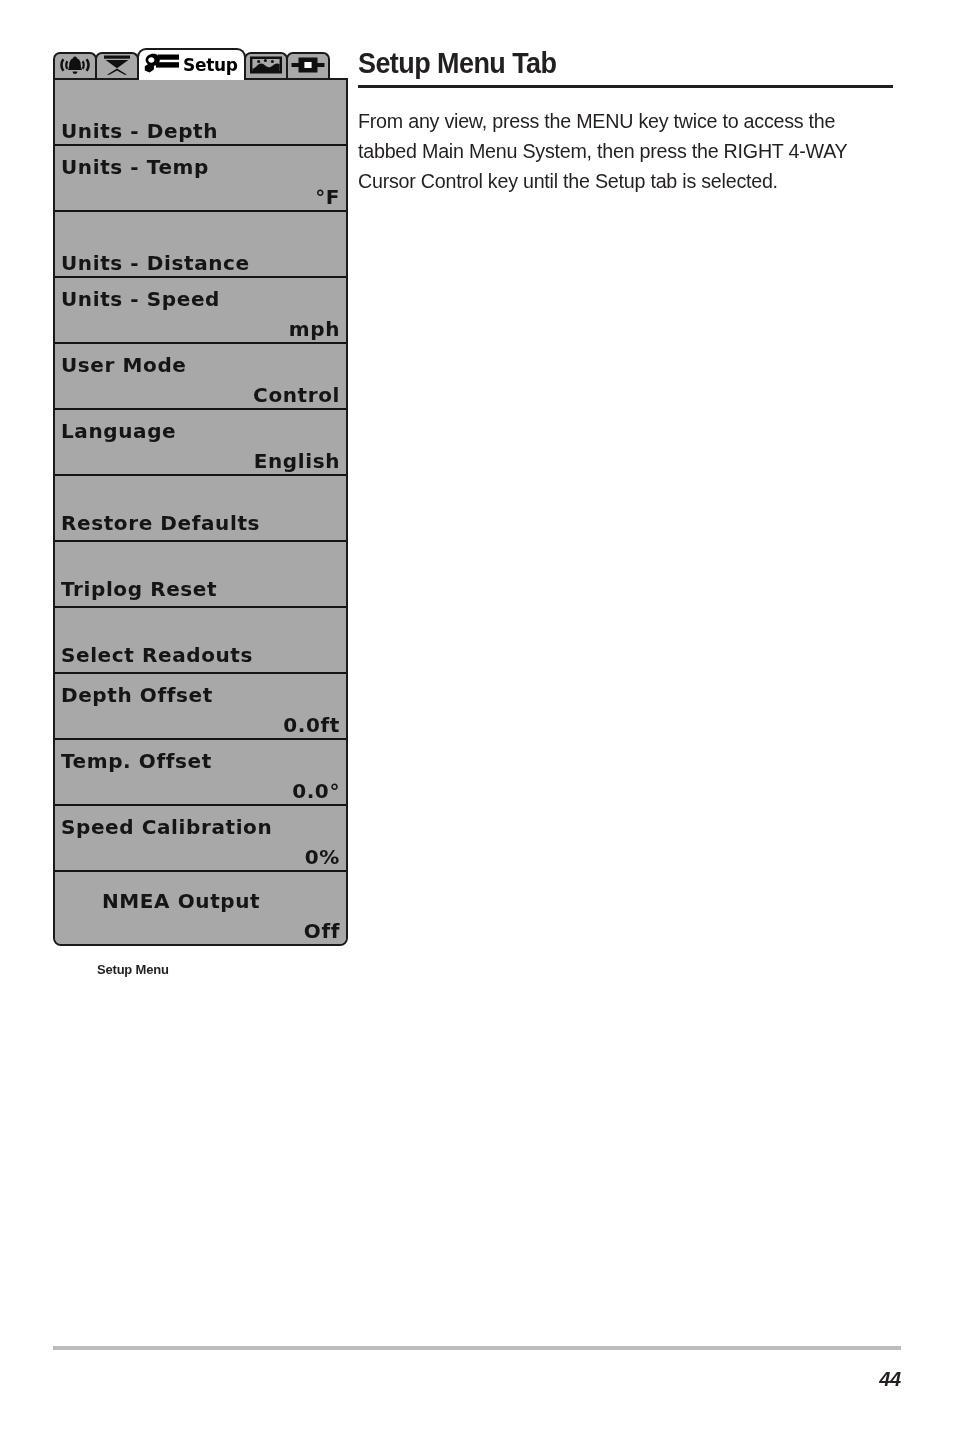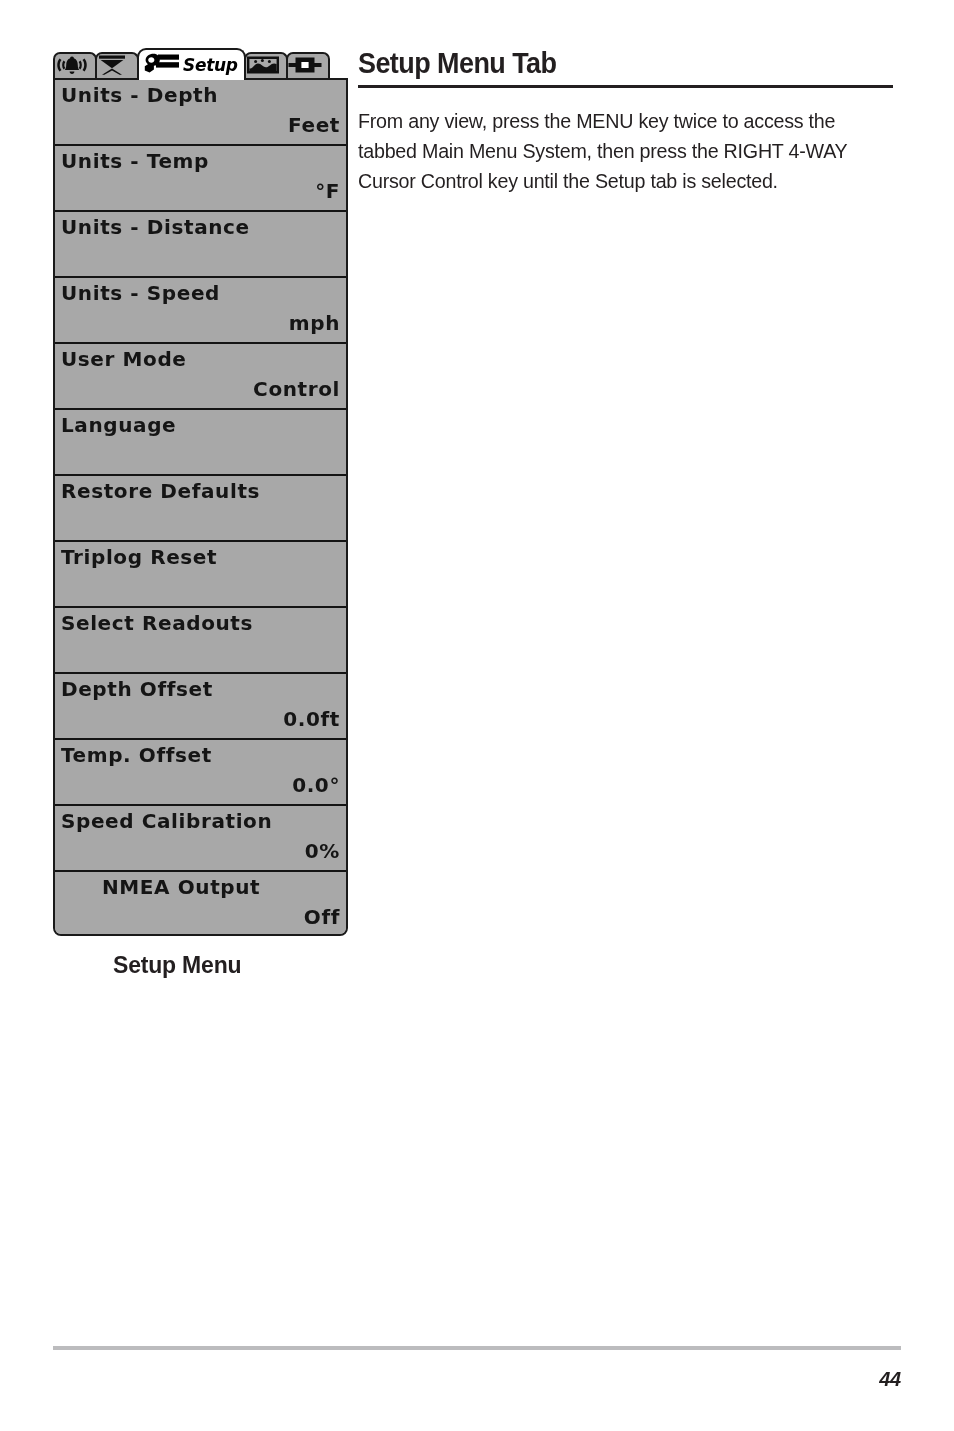"Setup" .tab { font-style: italic -> none; justify-content: none -> center }
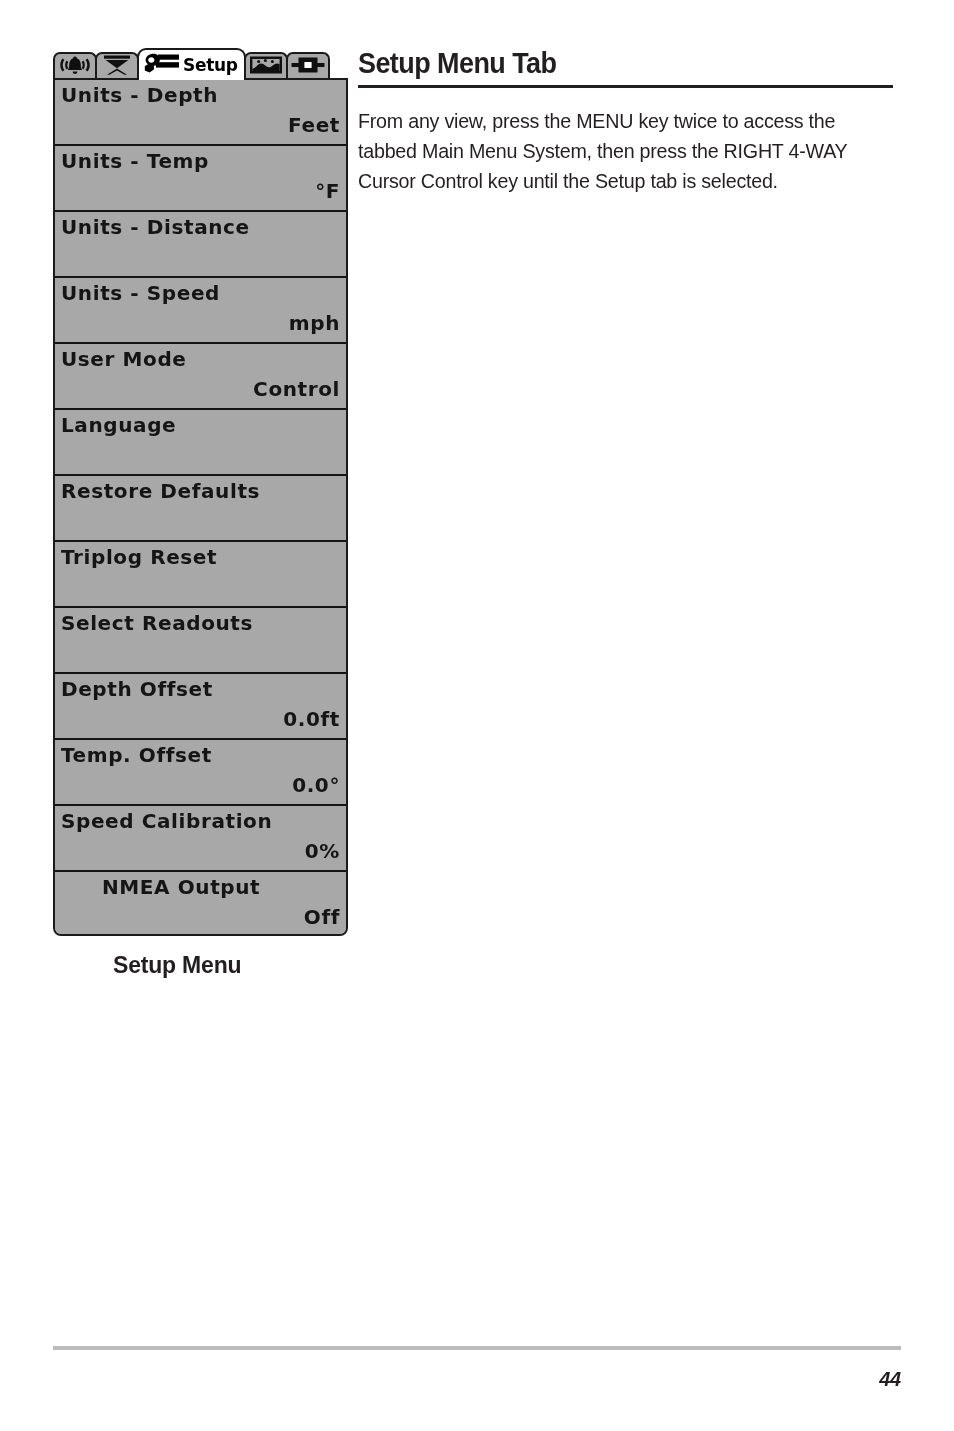"Units - Depth" .menu-row { justify-content: flex-start -> flex-end }
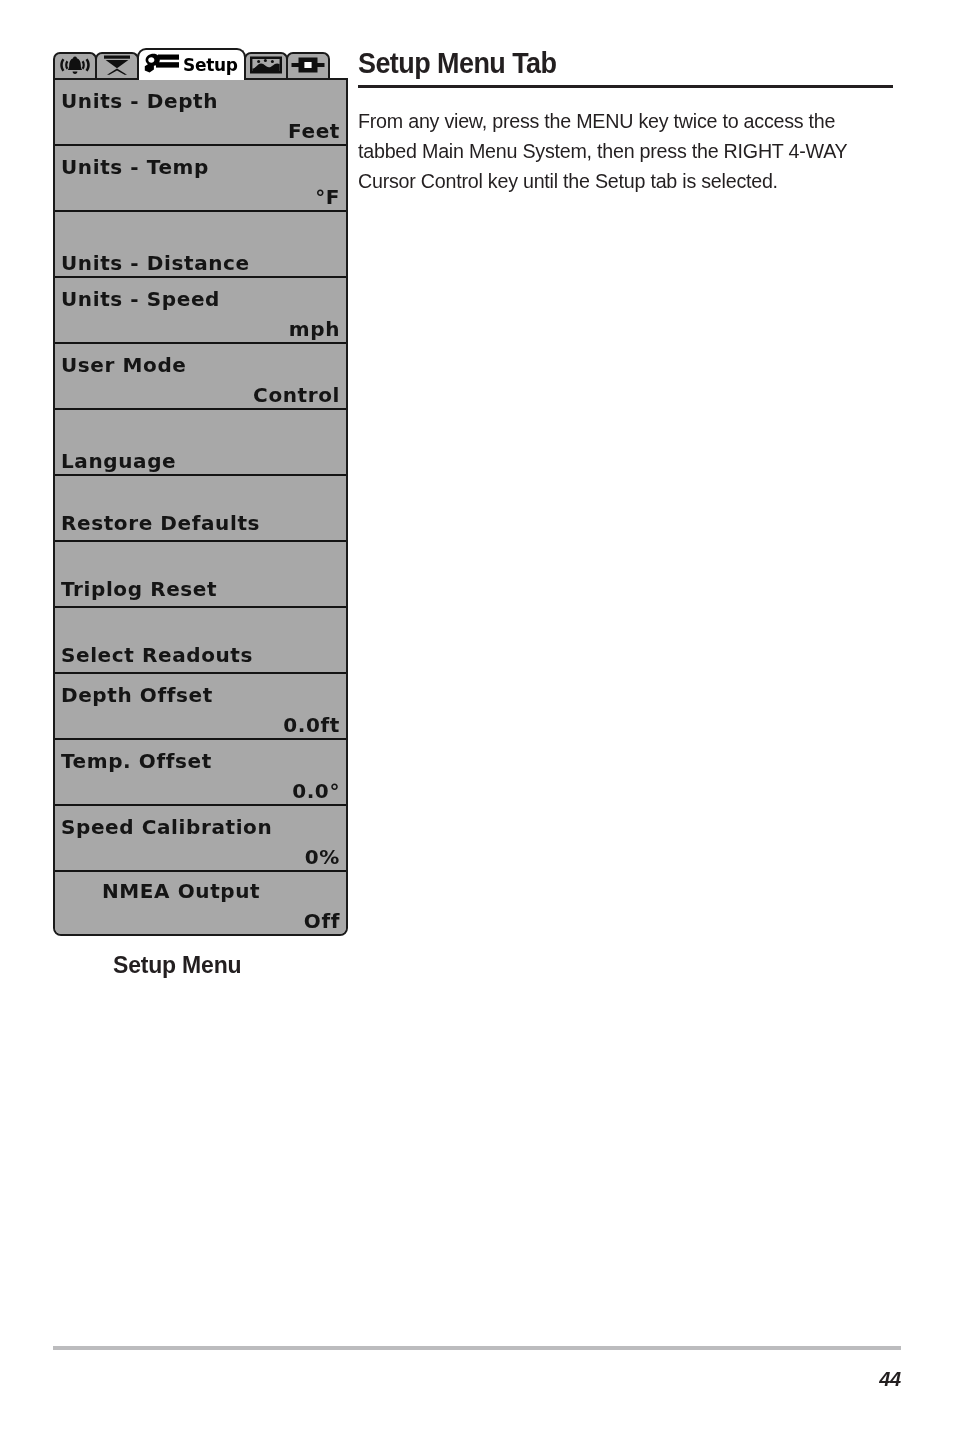"Feet" div.row-value { html: <div>Feet</div> -> none }
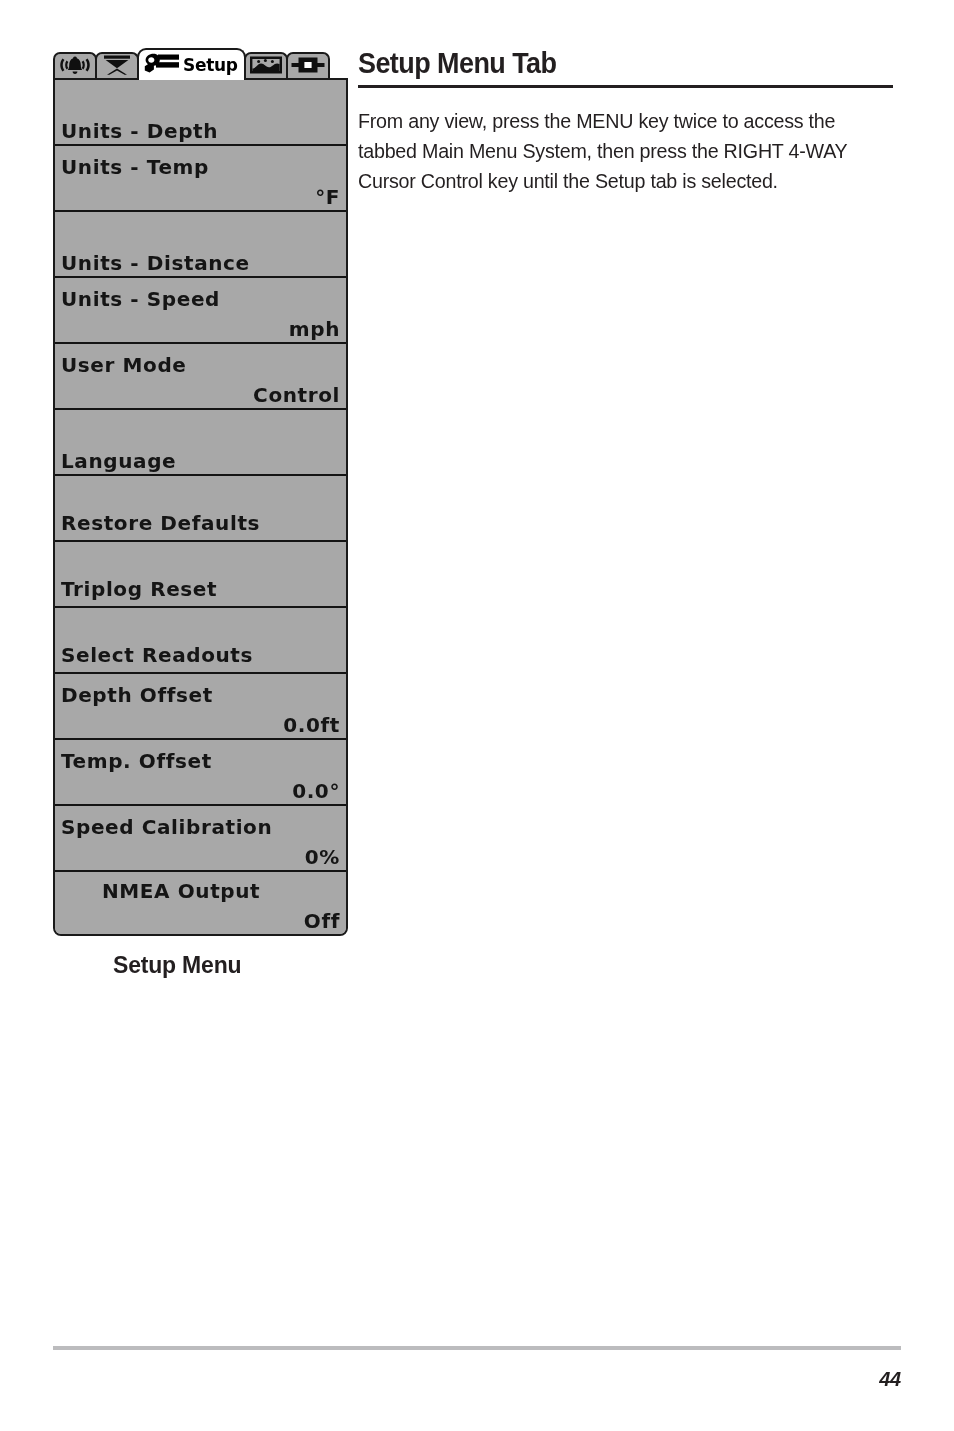"English" div.row-value { html: none -> <div>English</div> }
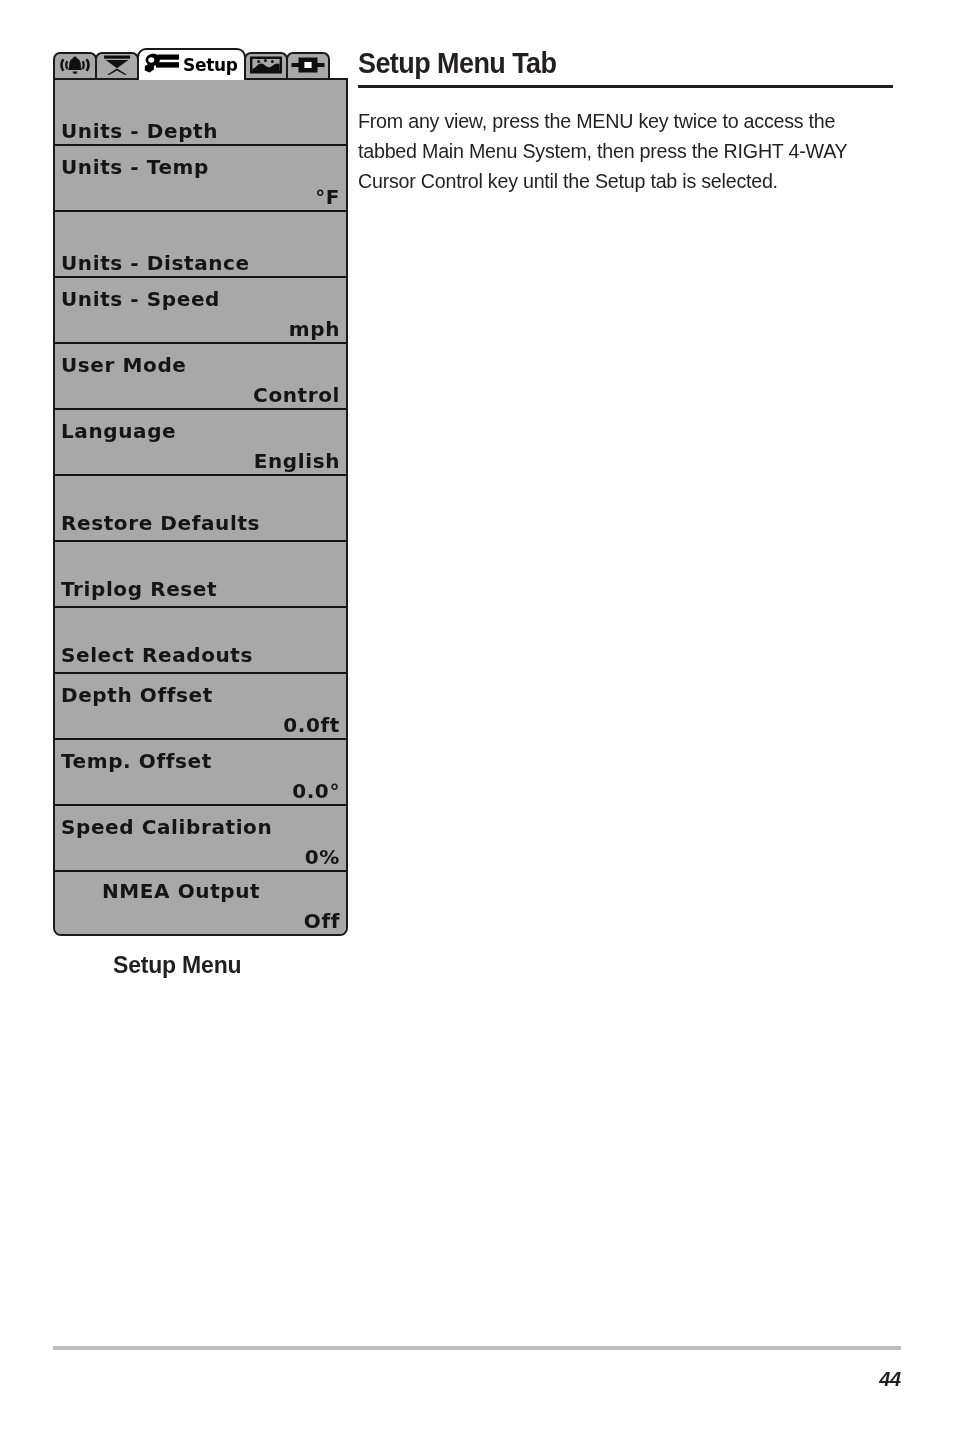"NMEA Output" .menu-row.last { height: 62px -> 72px }
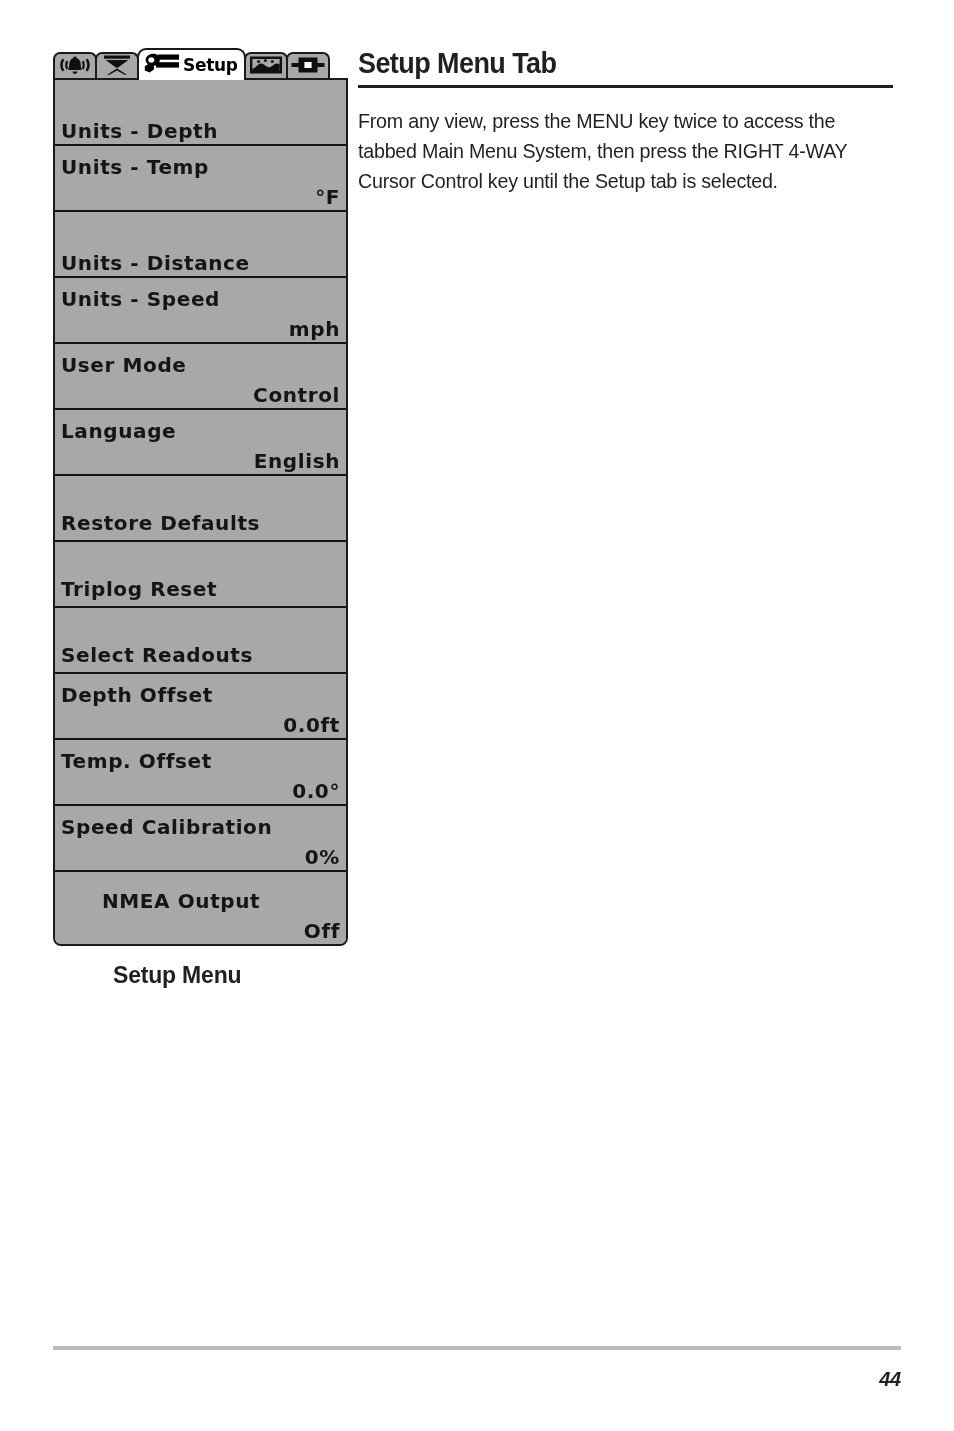"Setup Menu" .figure-caption { font-size: 23px -> 13px; margin-left: 60px -> 44px }
